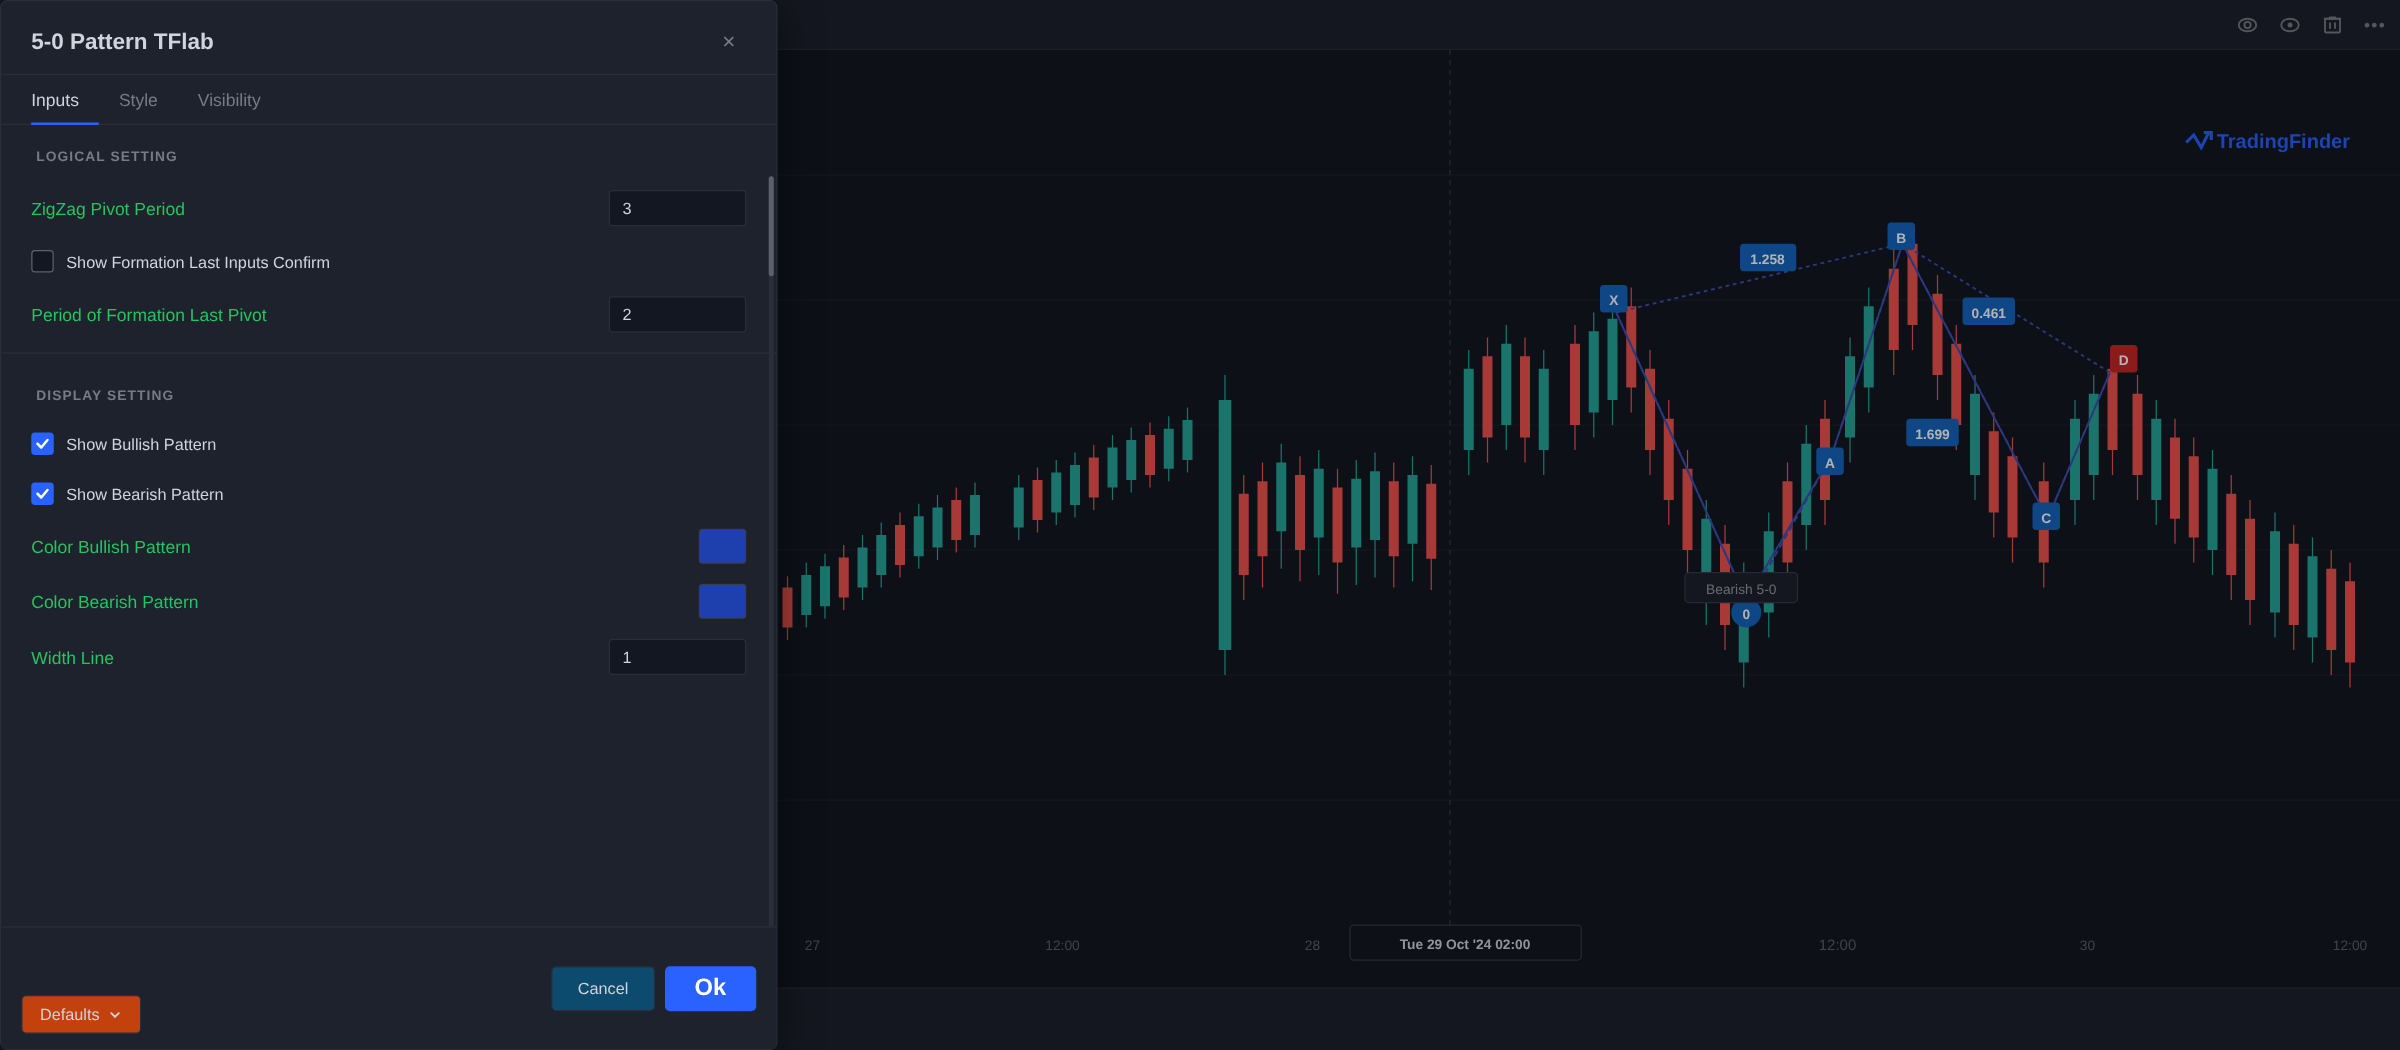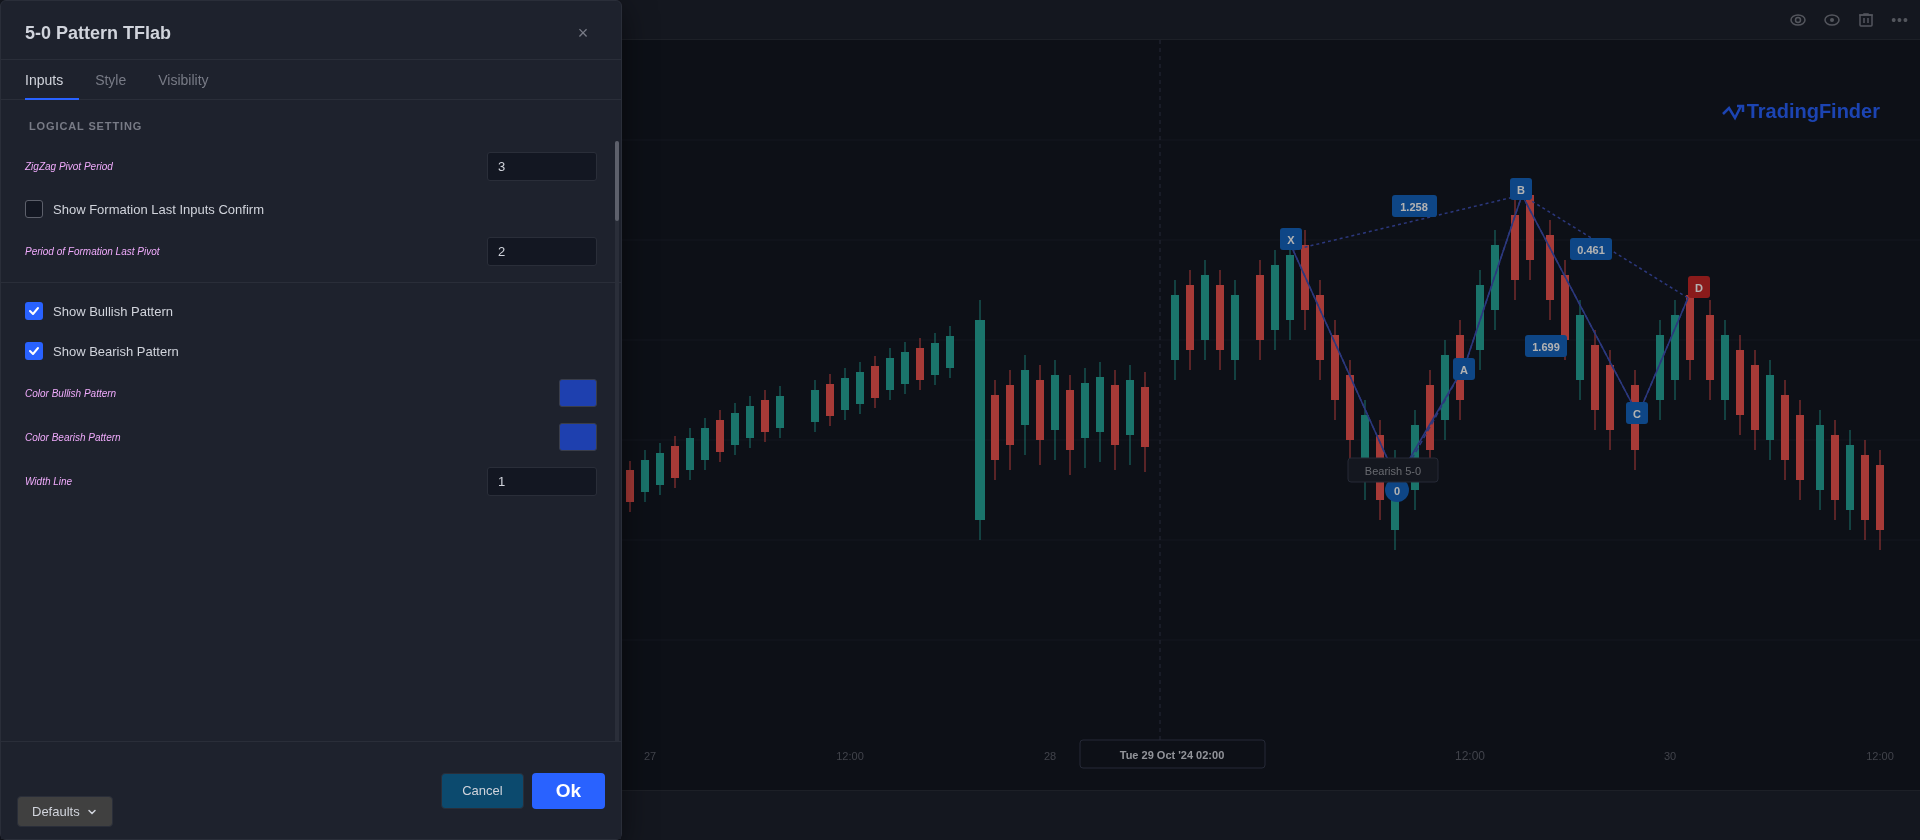"TradingFinder" .tf-logo { align-items: flex-start -> center; font-size: 20px -> 16px }
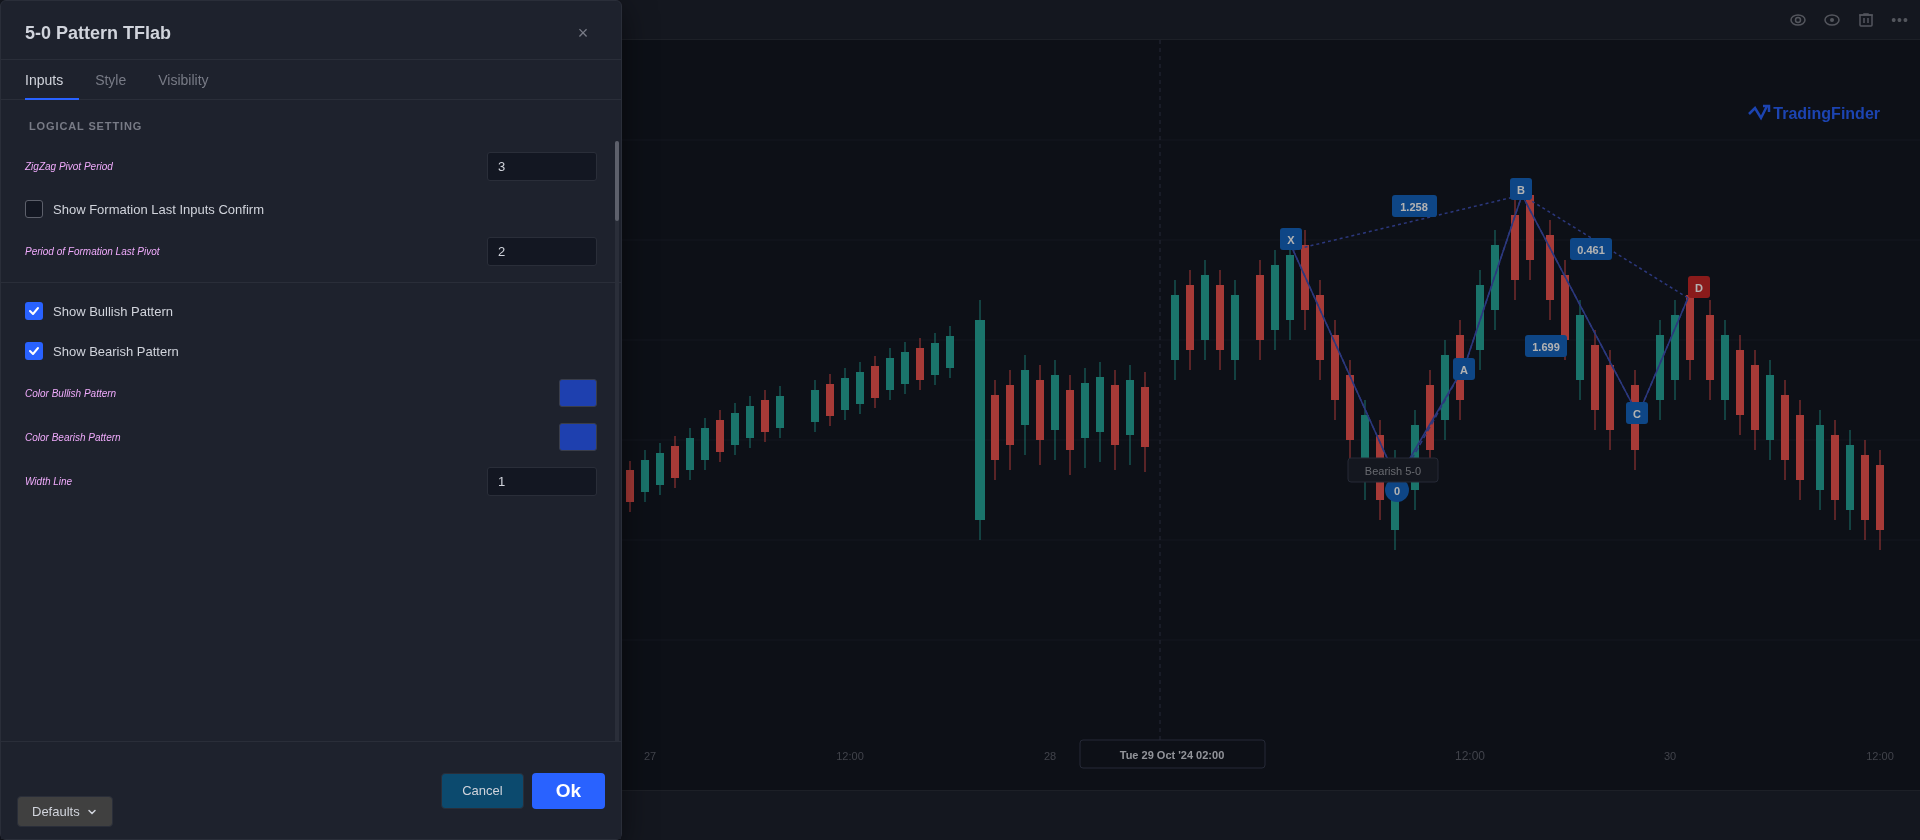"ZigZag Pivot Period" .form-label { color: #f0abfc -> #22c55e; font-size: 10px -> 14px; font-style: italic -> none }
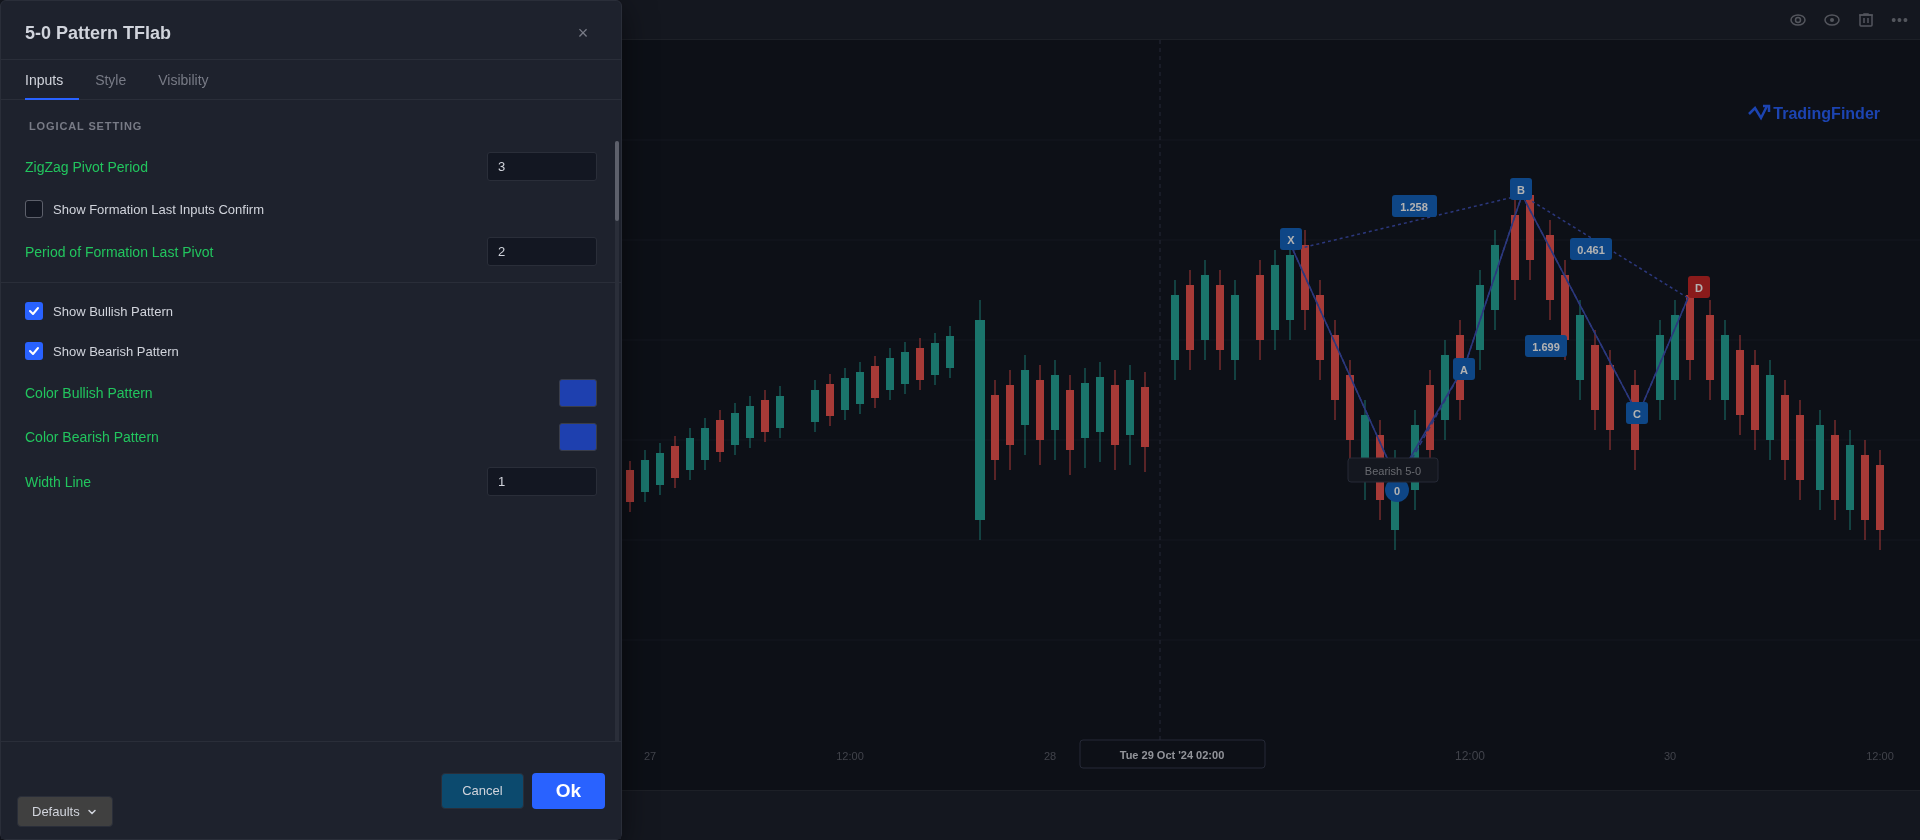"DISPLAY SETTING" div.section-header { html: none -> <div>DISPLAY SETTING</div> }
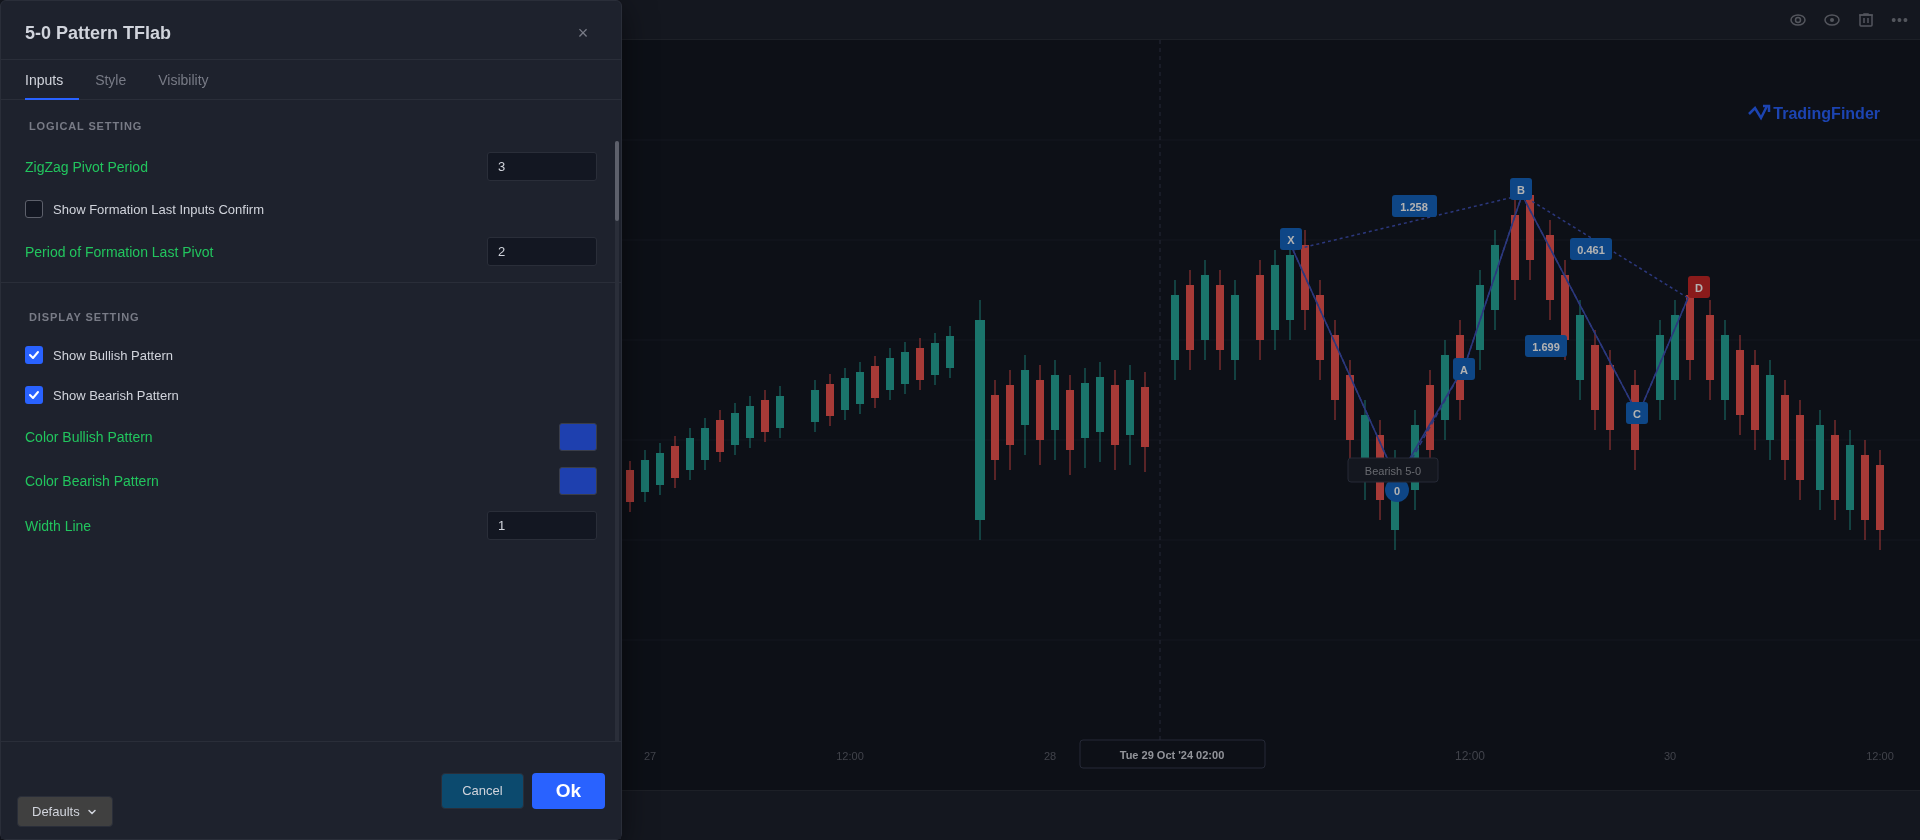"Defaults" .defaults-btn { background: #404040 -> #c2410c }
